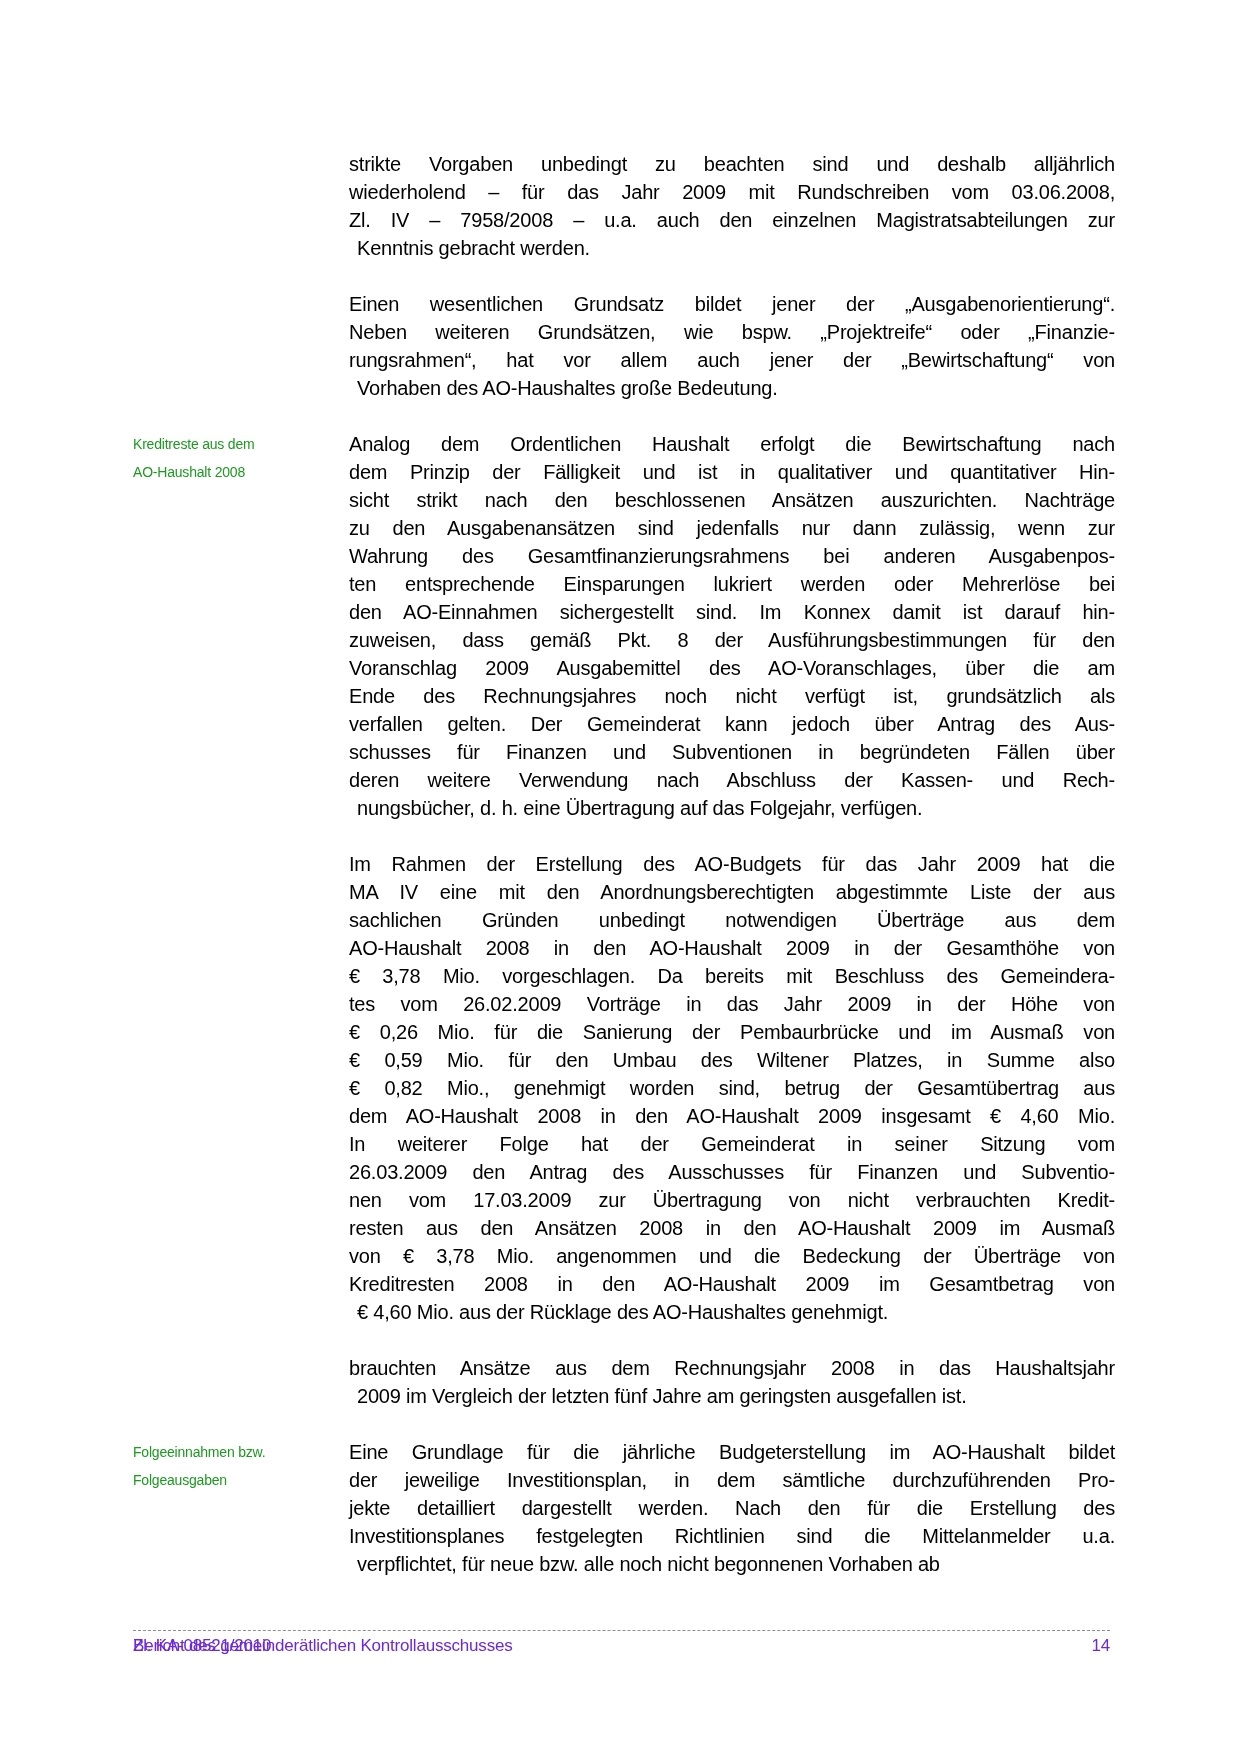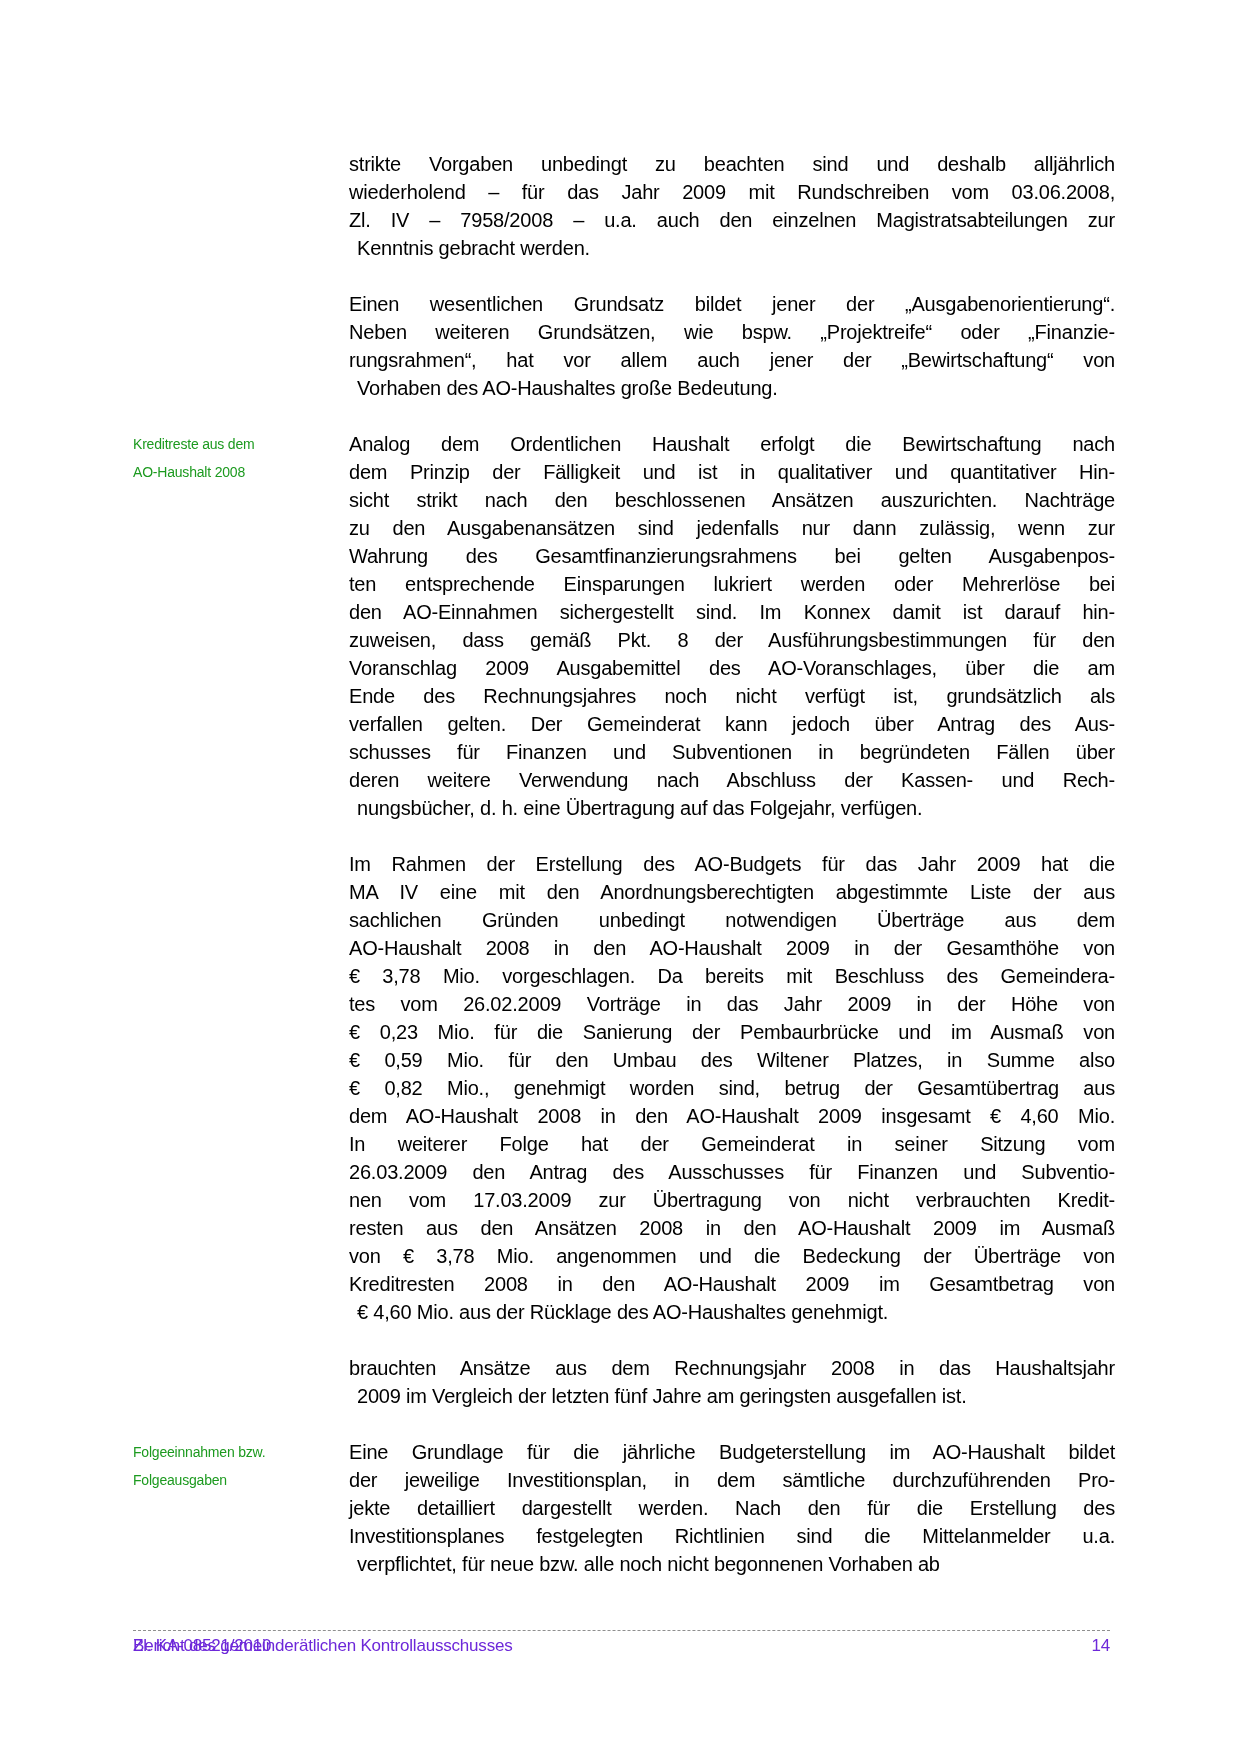"Wahrung des Gesamtfinanzierungsrahmens" div.line { text: gelten -> anderen }
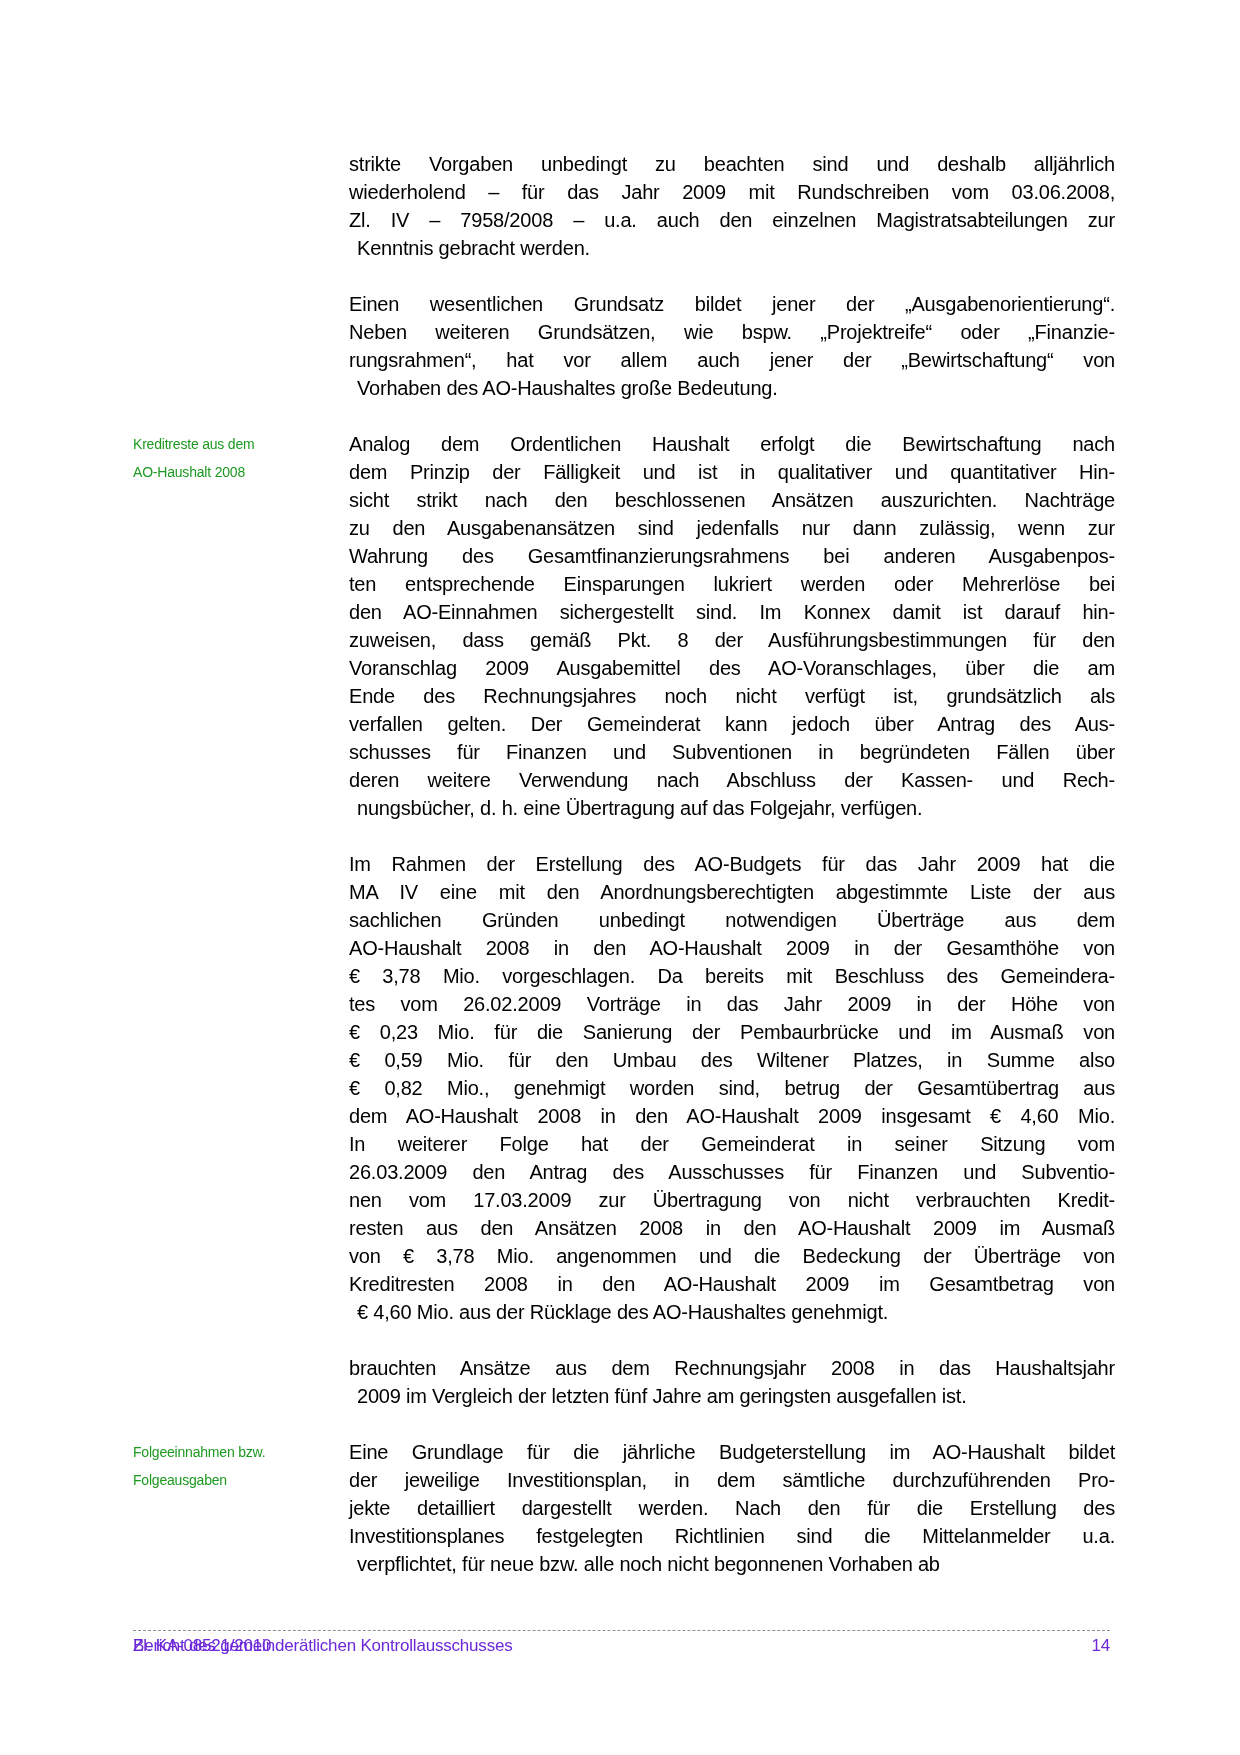"€ 0,23 Mio. für die" div.line { text: 0,23 -> 0,26 }
